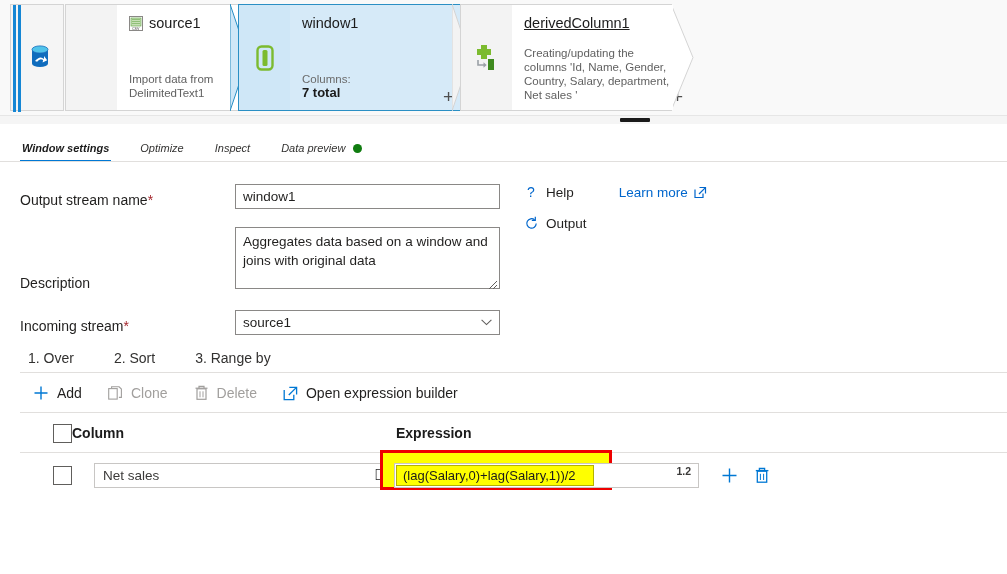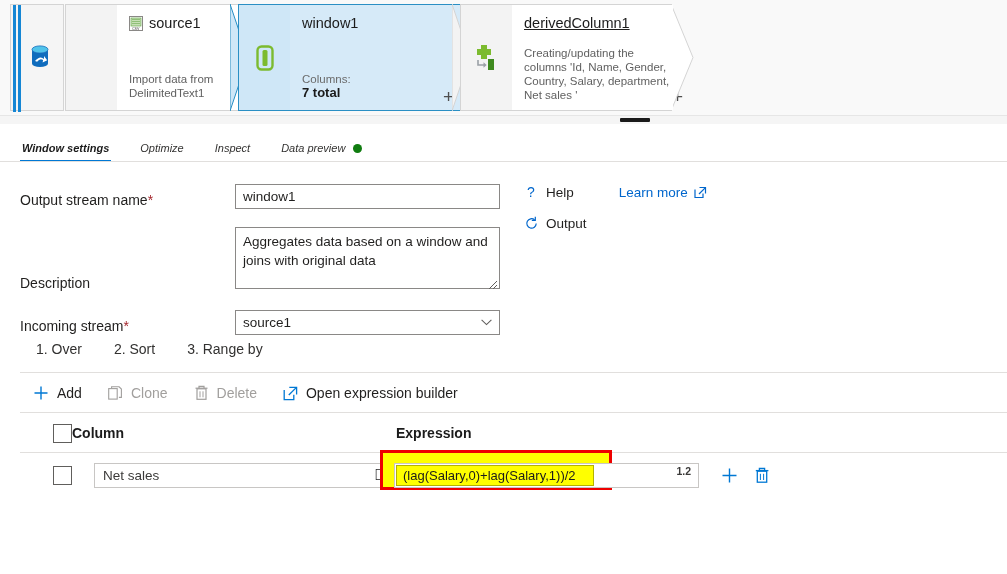"1. Over" .subtabs { align-items: none -> flex-end; gap: 28px -> 36px; padding-left: 34px -> 26px }
